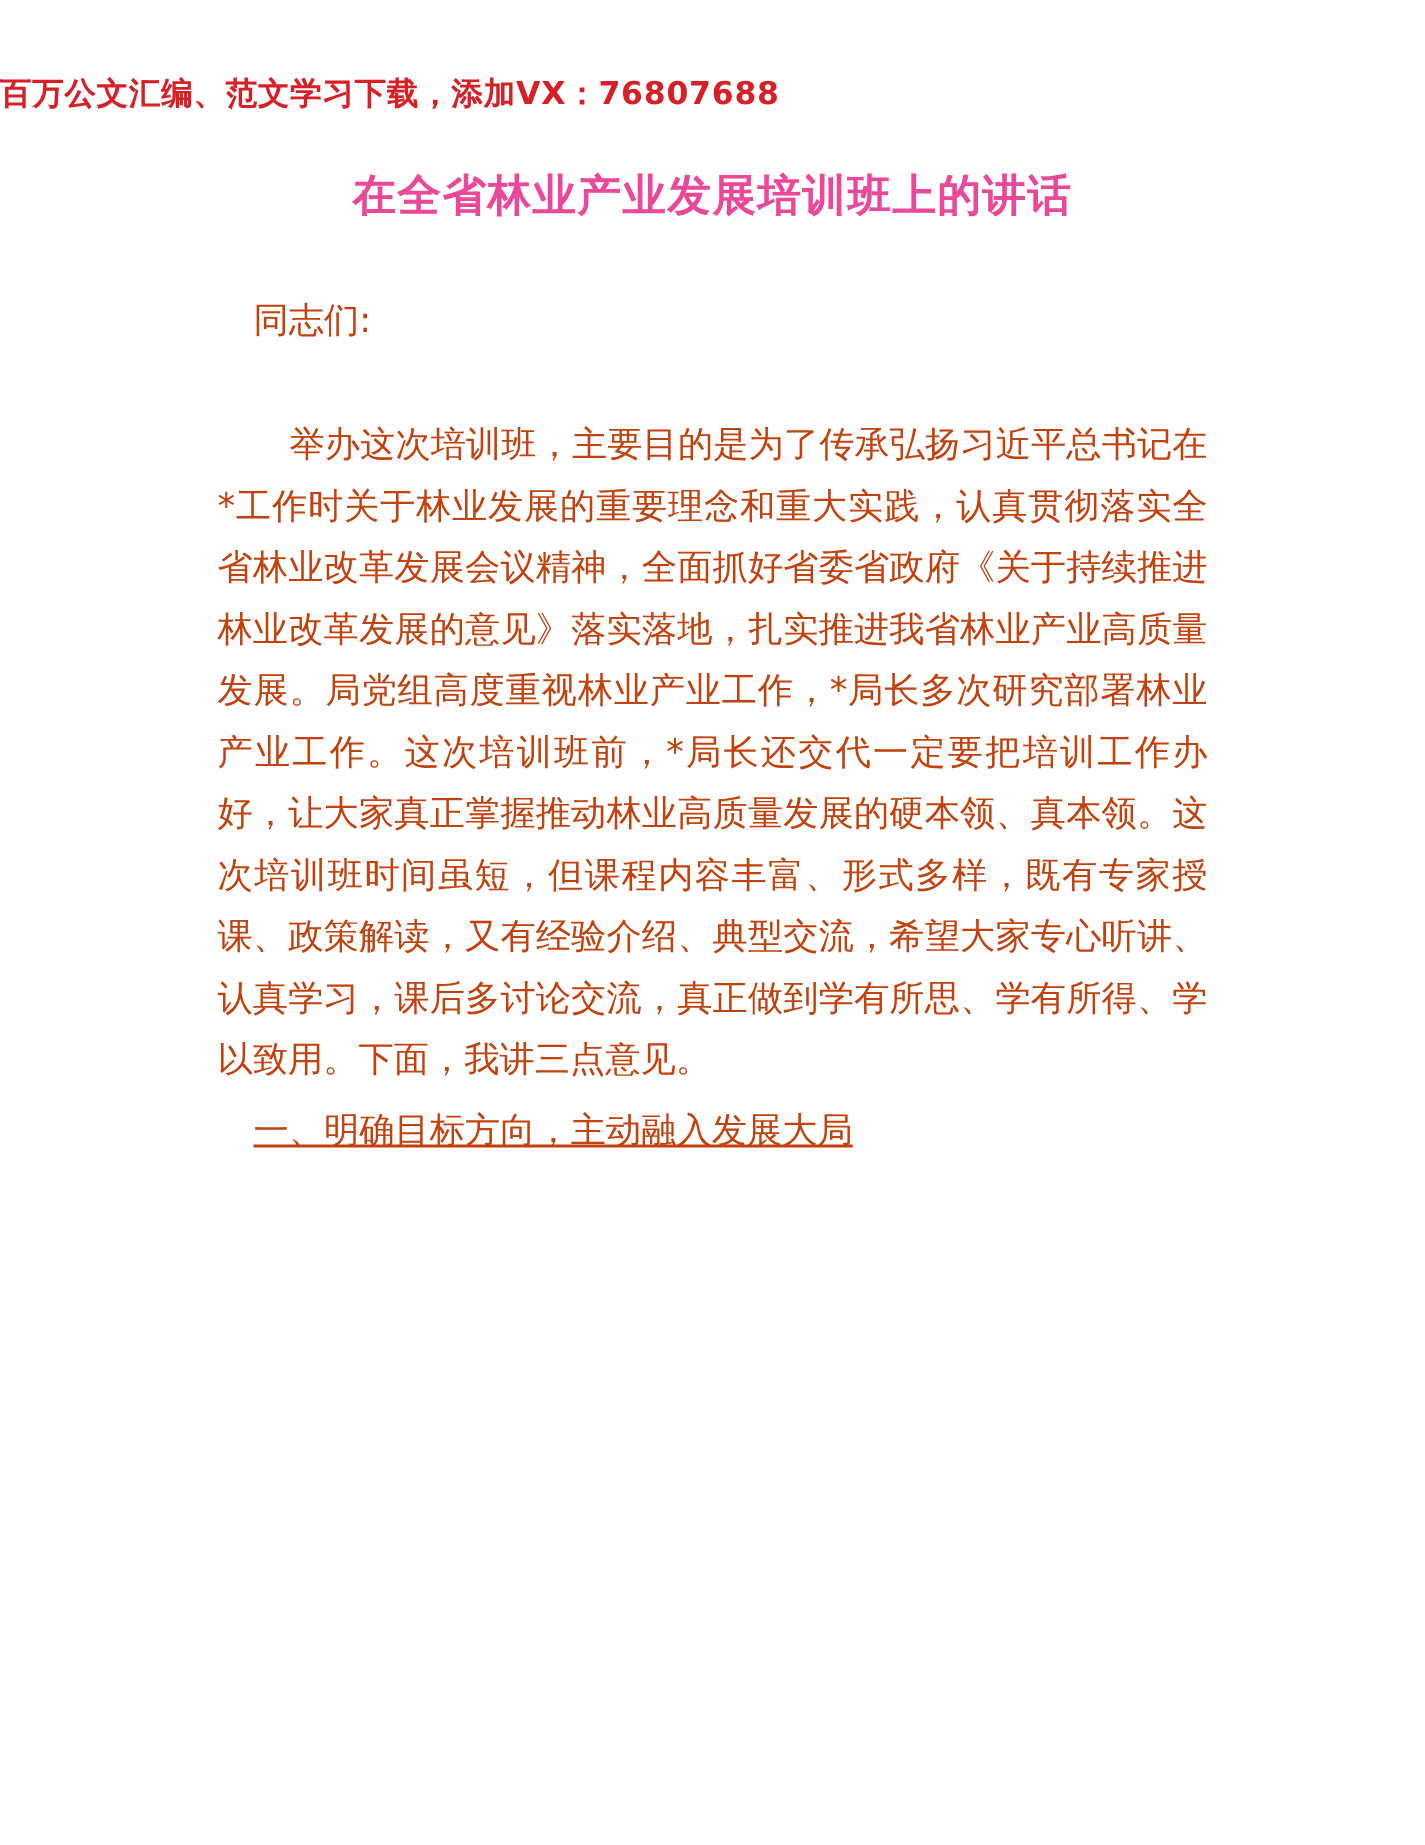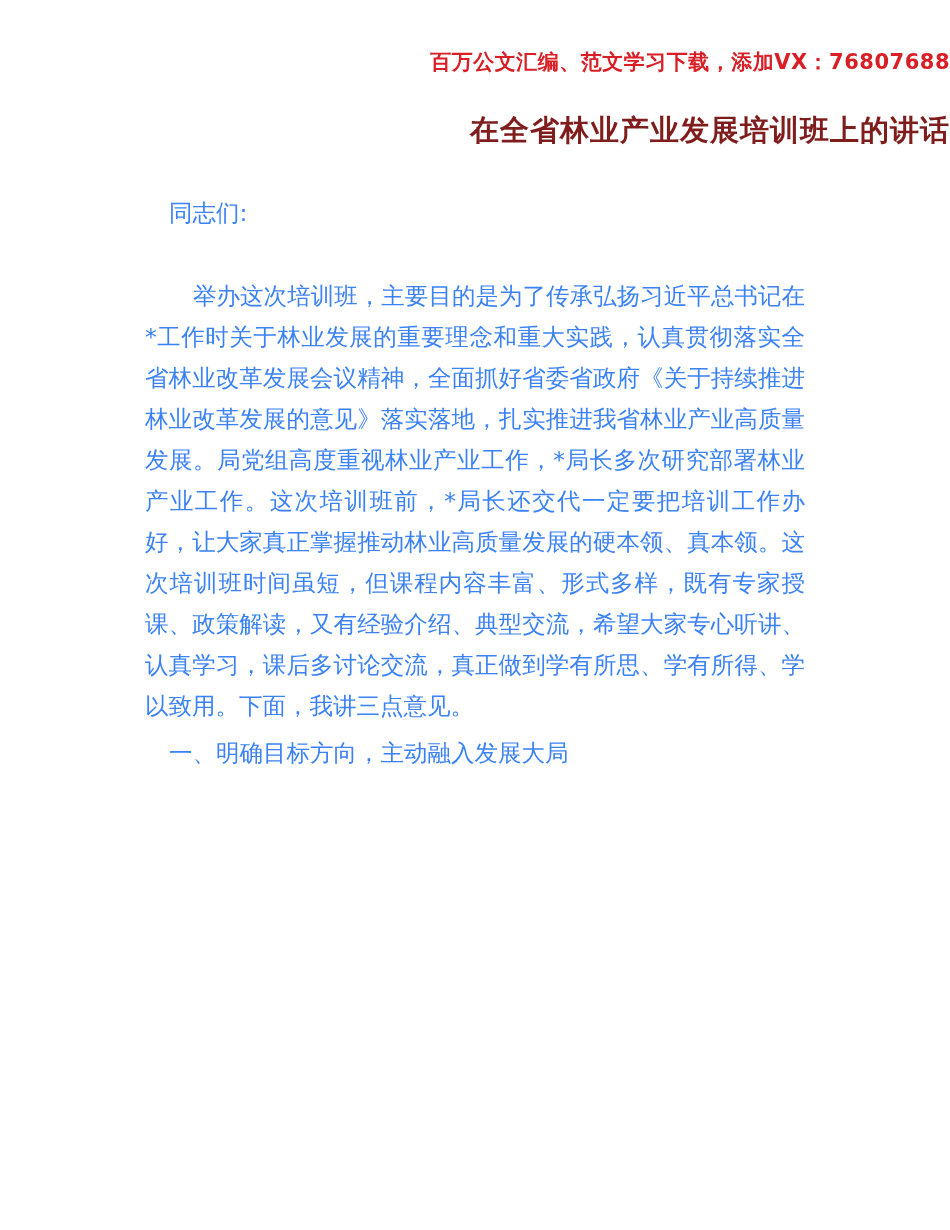"百万公文汇编、范文学习下载，添加VX：76807688" .banner { text-align: right -> left }
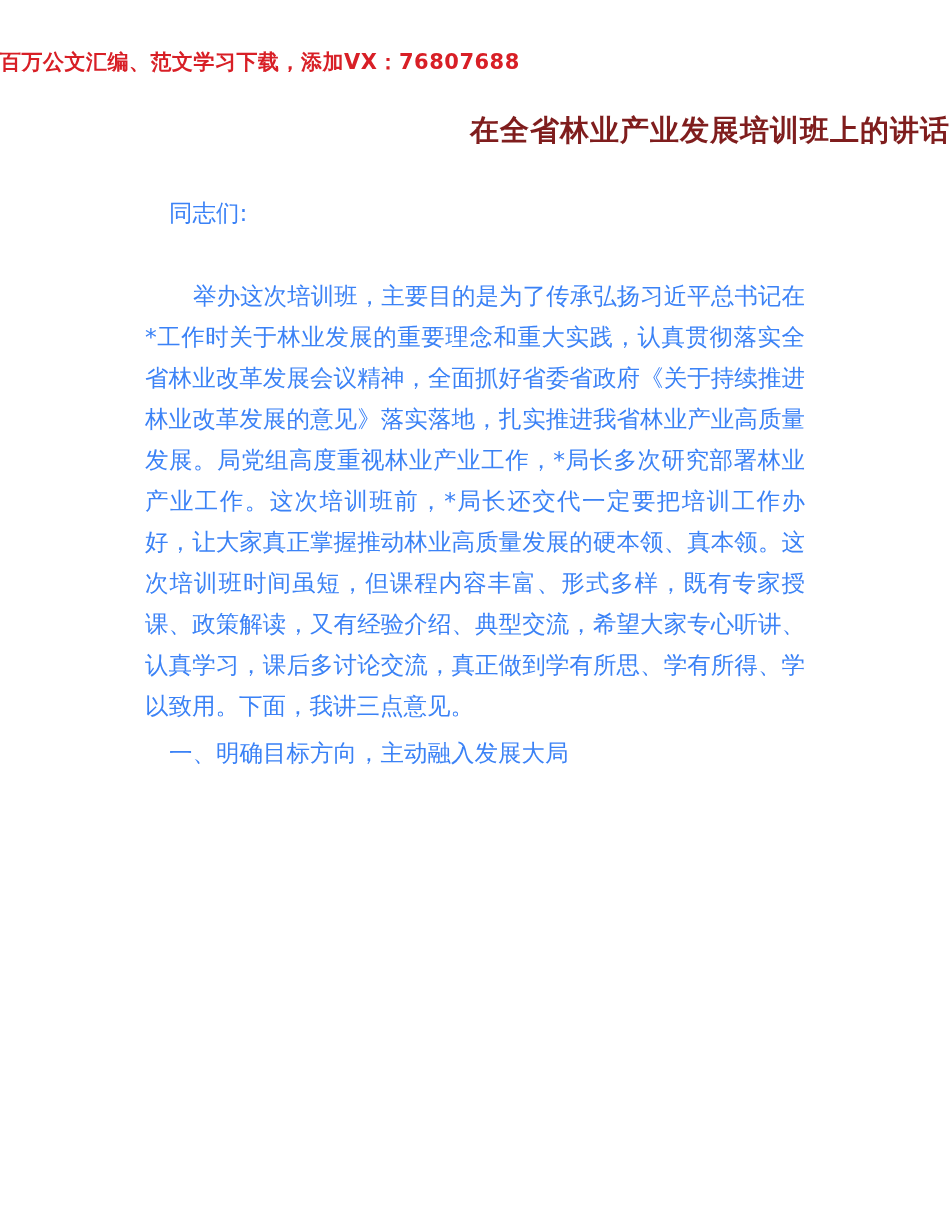"在全省林业产业发展培训班上的讲话" .doc-title { color: #7f1d1d -> #ec4899; text-align: right -> center }
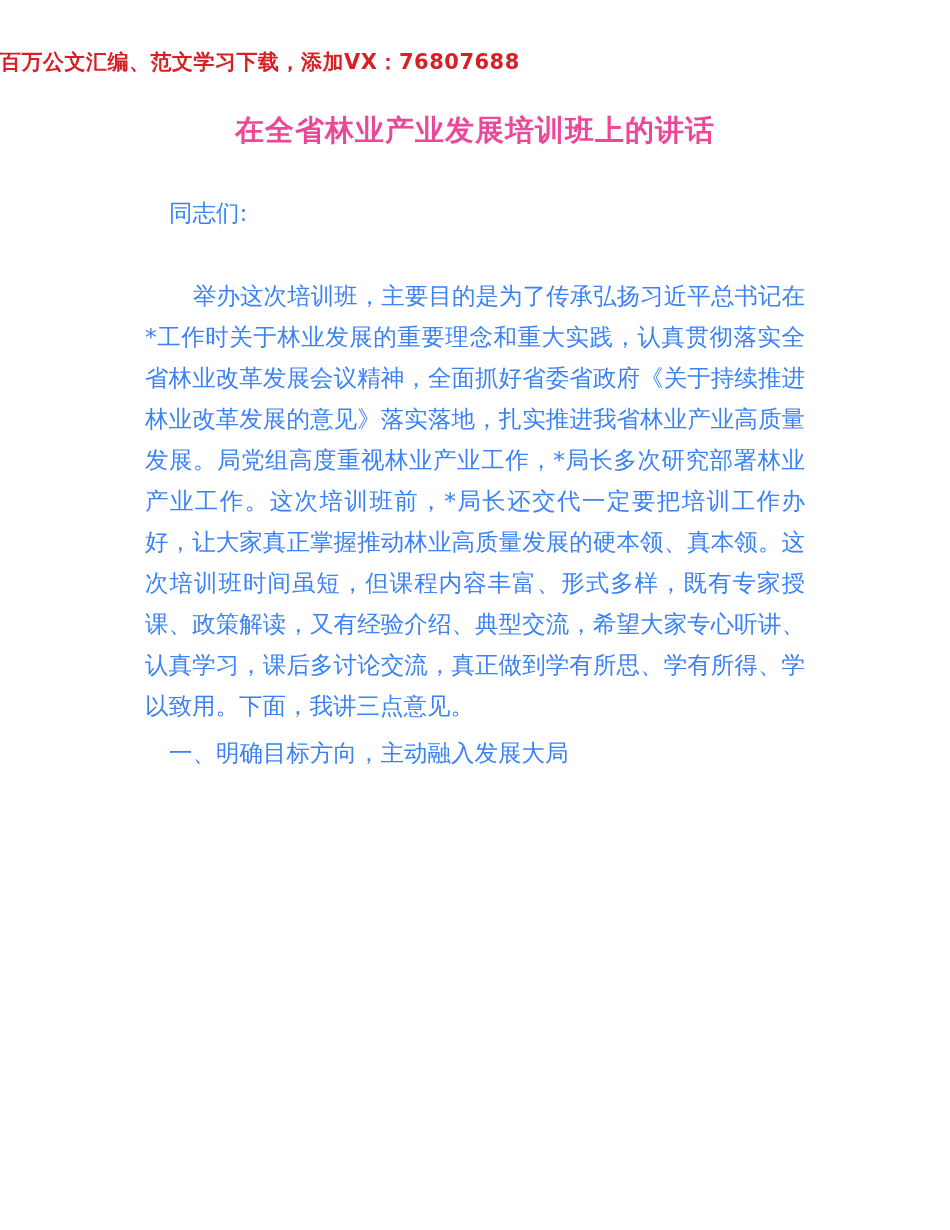"同志们:" p.para { color: #3b82f6 -> #c2410c }
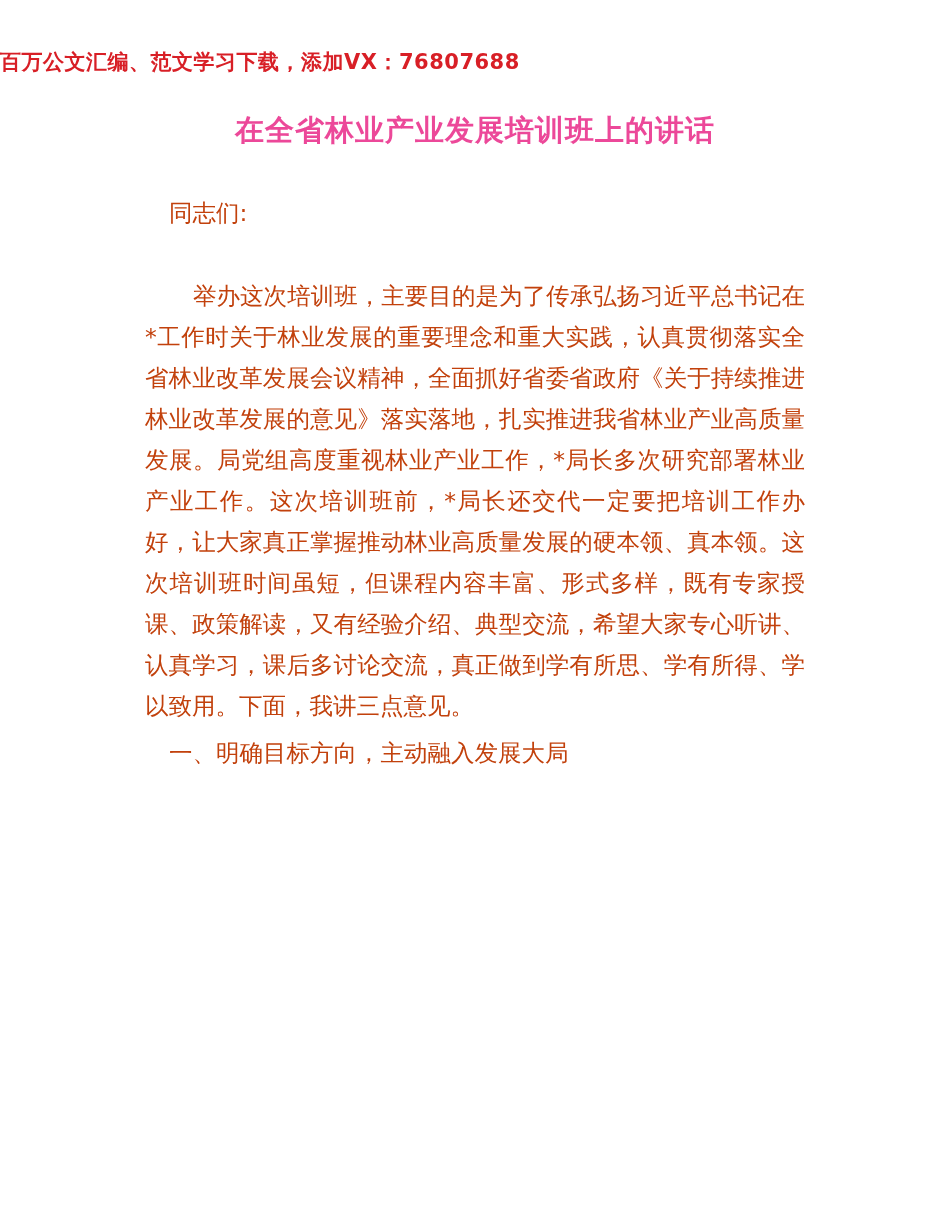"一、明确目标方向，主动融入发展大局" p.heading-para { text-decoration: none -> underline }
